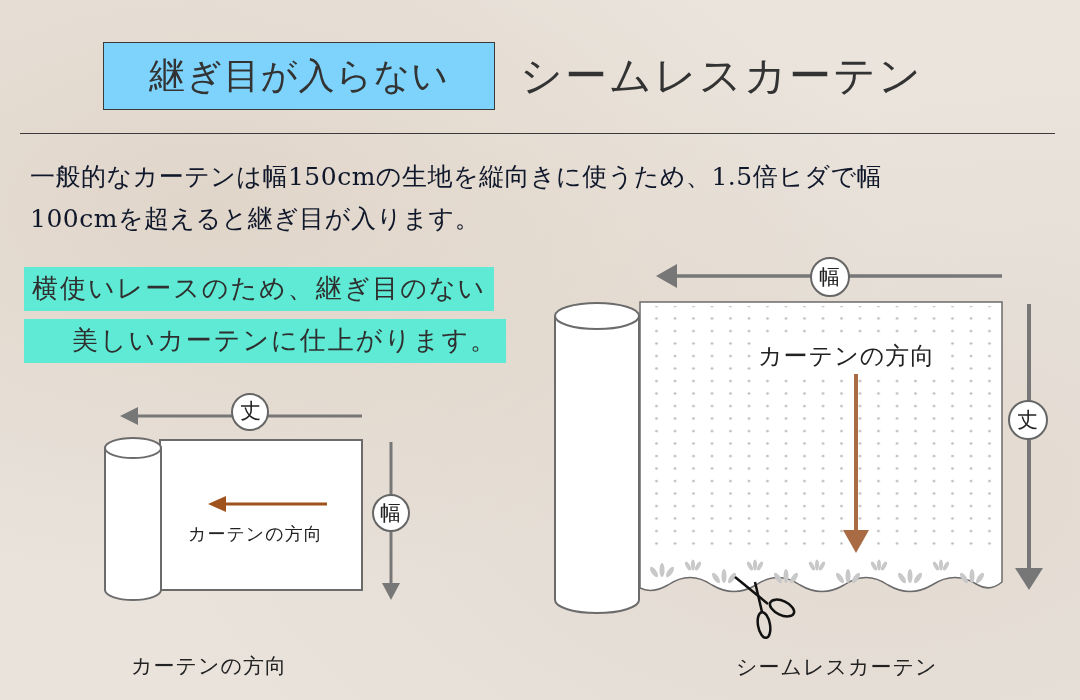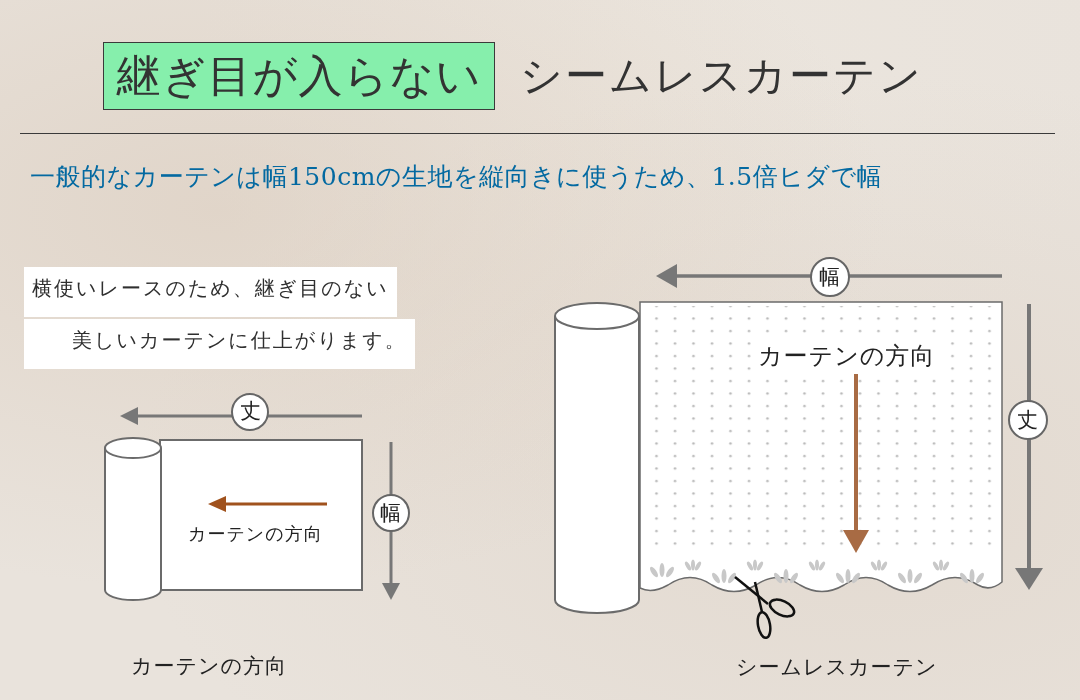"継ぎ目が入らない" .title-box { background: #86efac -> #7dd3fc; font-size: 44px -> 36px }
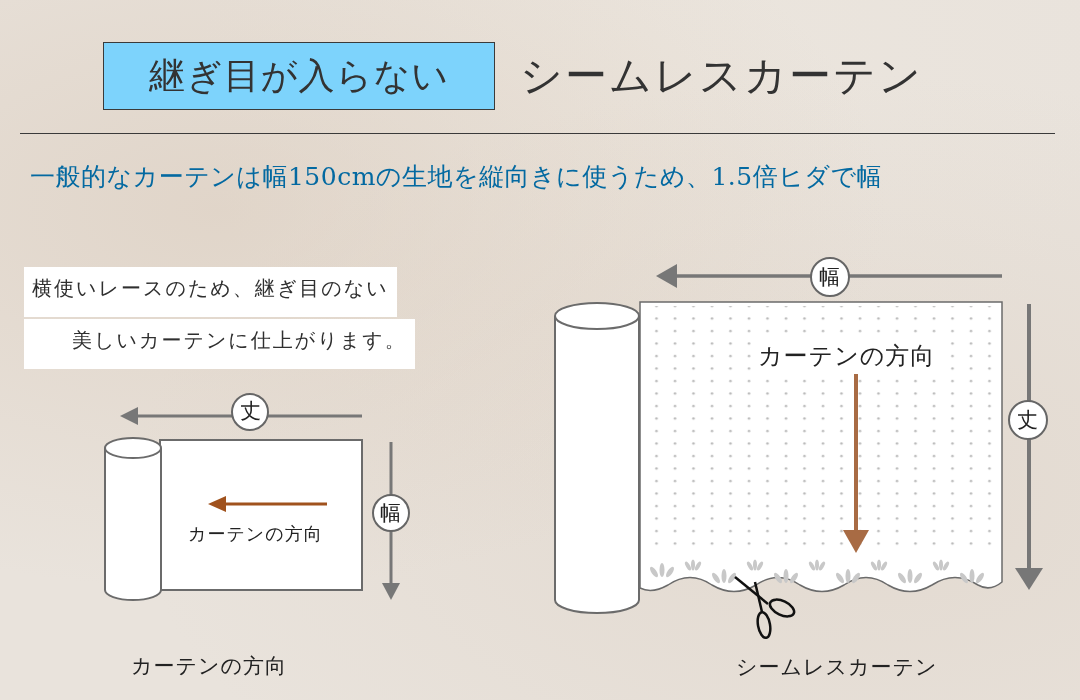"一般的なカーテンは幅150cmの生地を縦向きに使うため、1.5倍ヒダで幅" .intro { color: #0369a1 -> #0f172a }
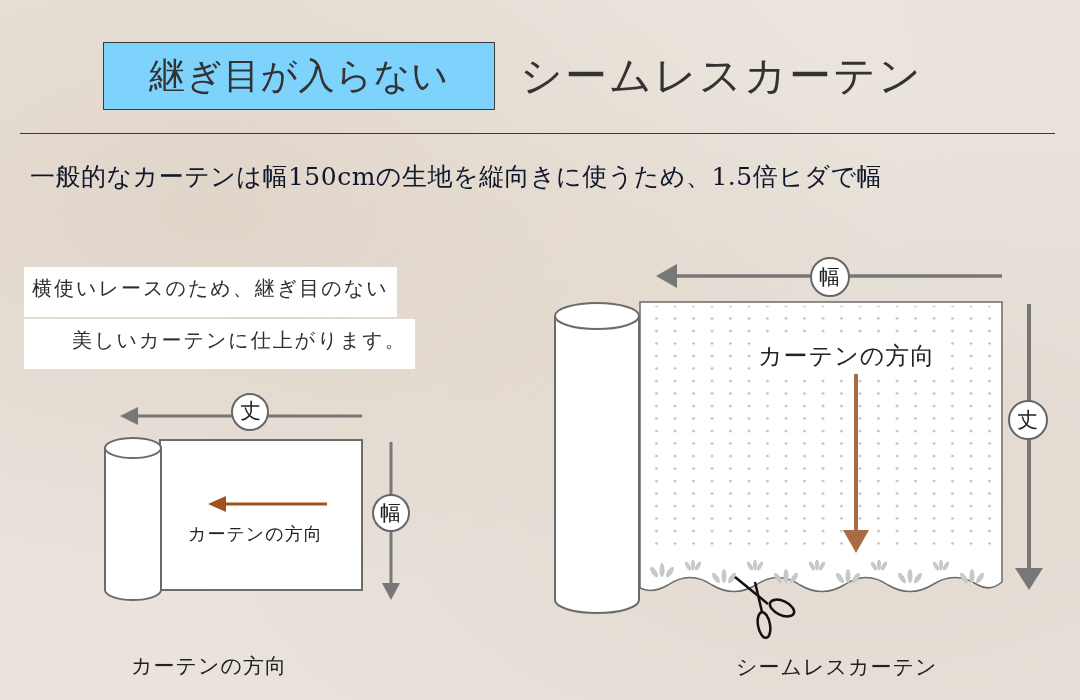"100cmを超えると継ぎ目が入ります。" div { html: none -> <div>100cmを超えると継ぎ目が入ります。</div> }
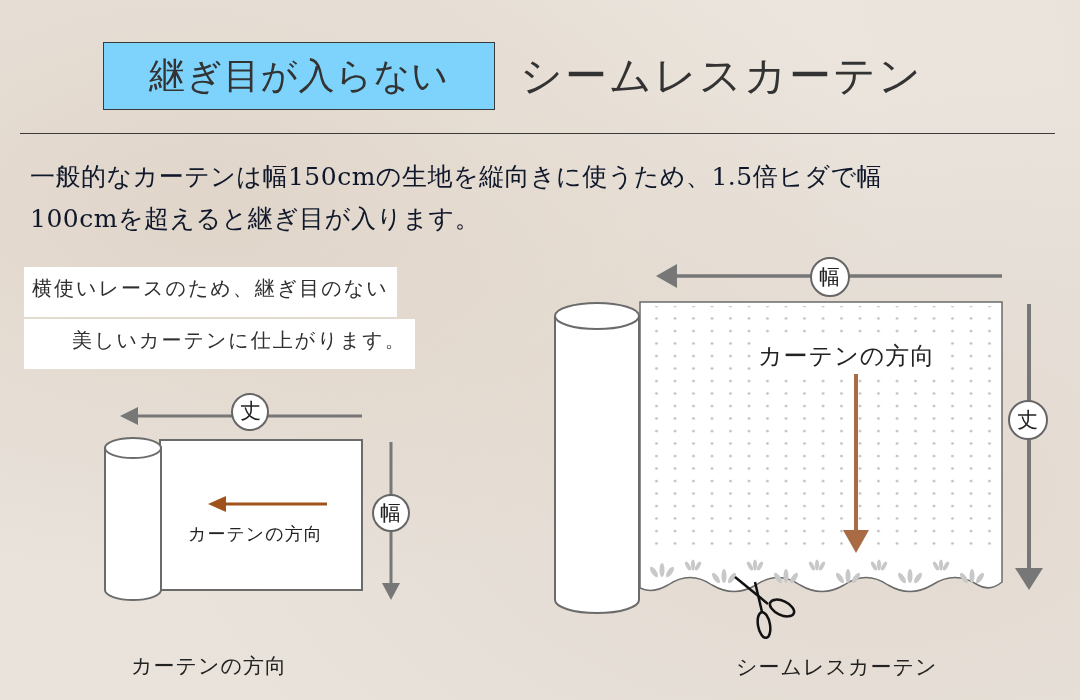"横使いレースのため、継ぎ目のない" .note-line { background: #ffffff -> #5eead4; font-size: 20px -> 26px; height: 50px -> 44px }
